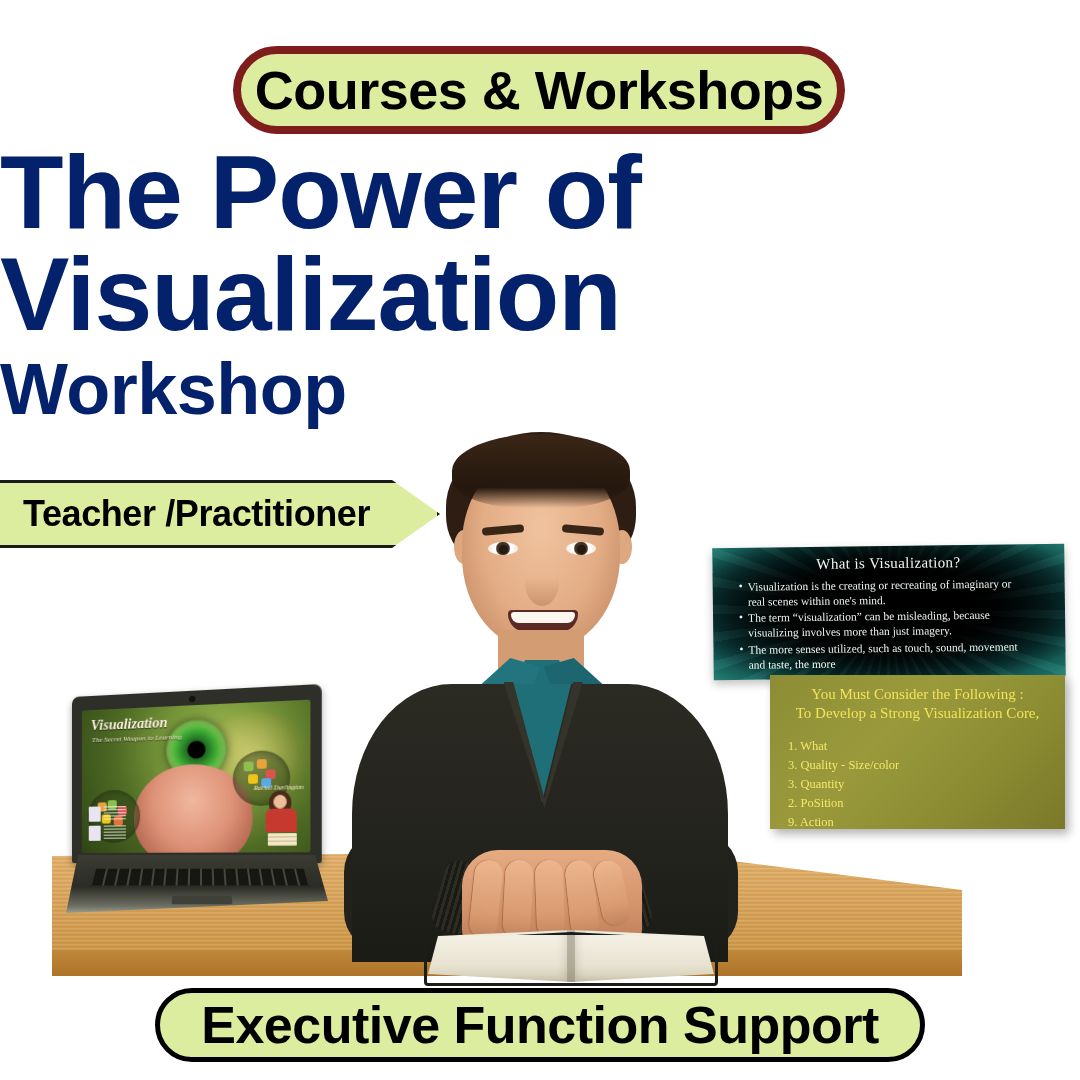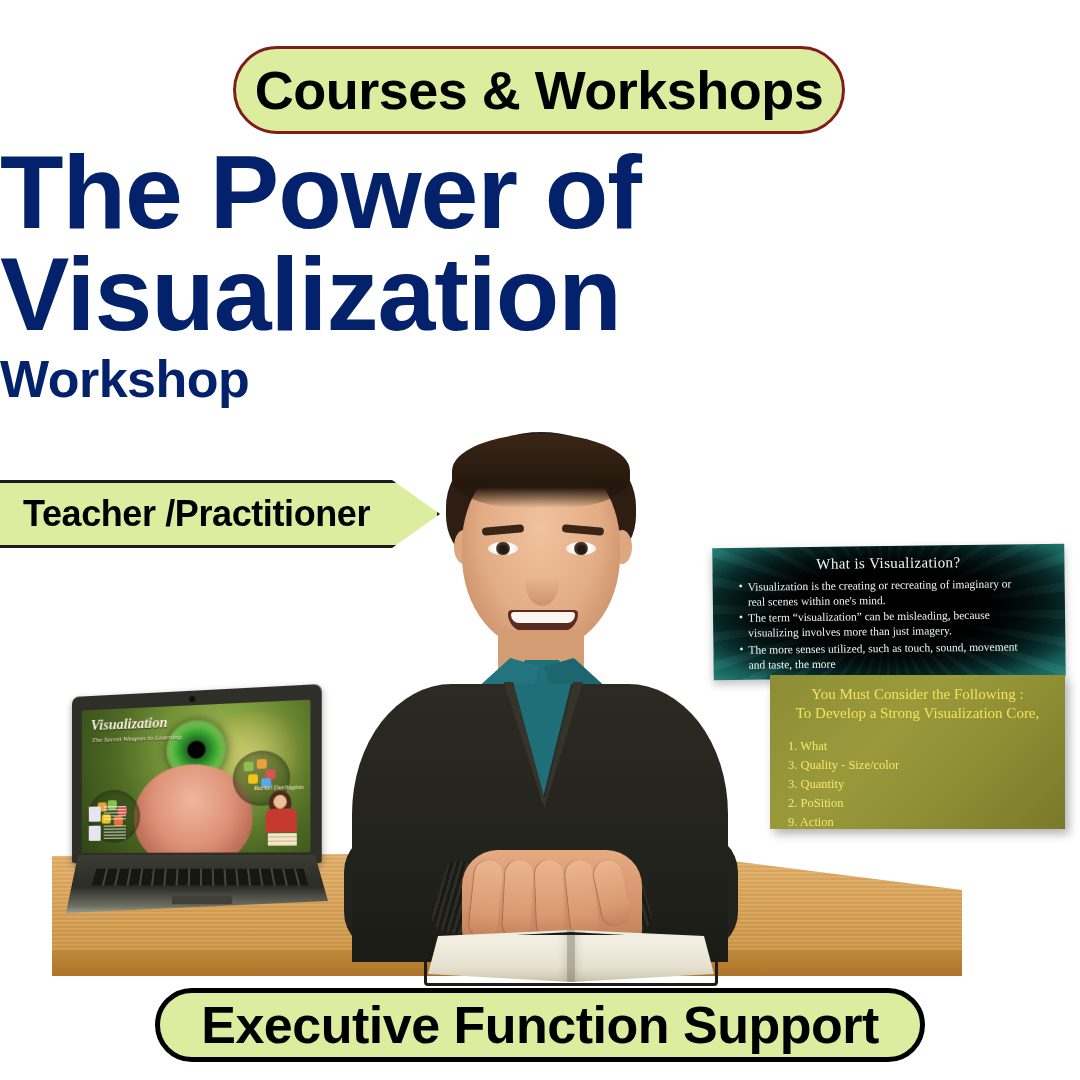"Courses & Workshops" .pill { border: 3px solid #7f1d1d -> 8px solid #7f1d1d }
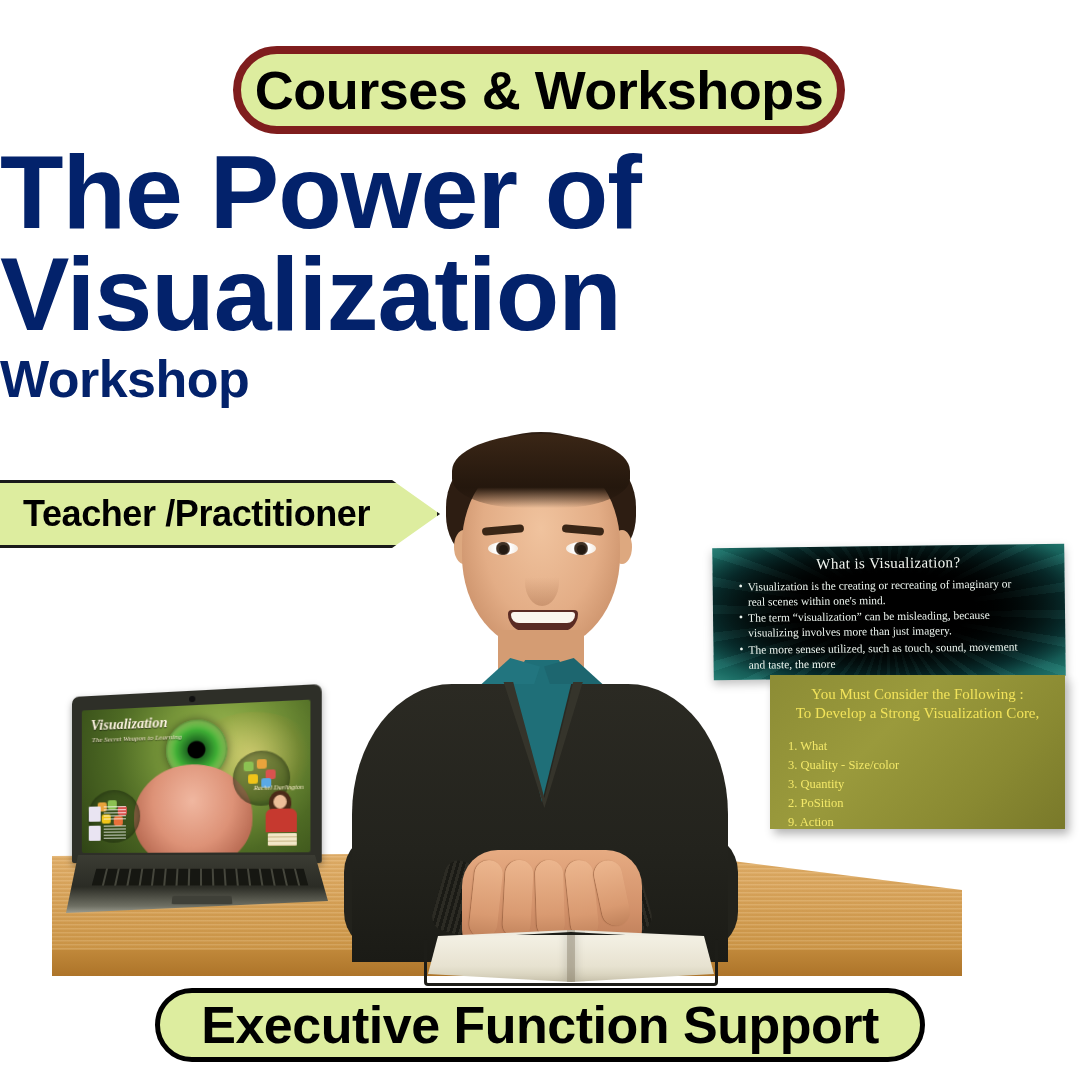"Workshop" #headline #headline-sub { font-size: 52px -> 72px }
